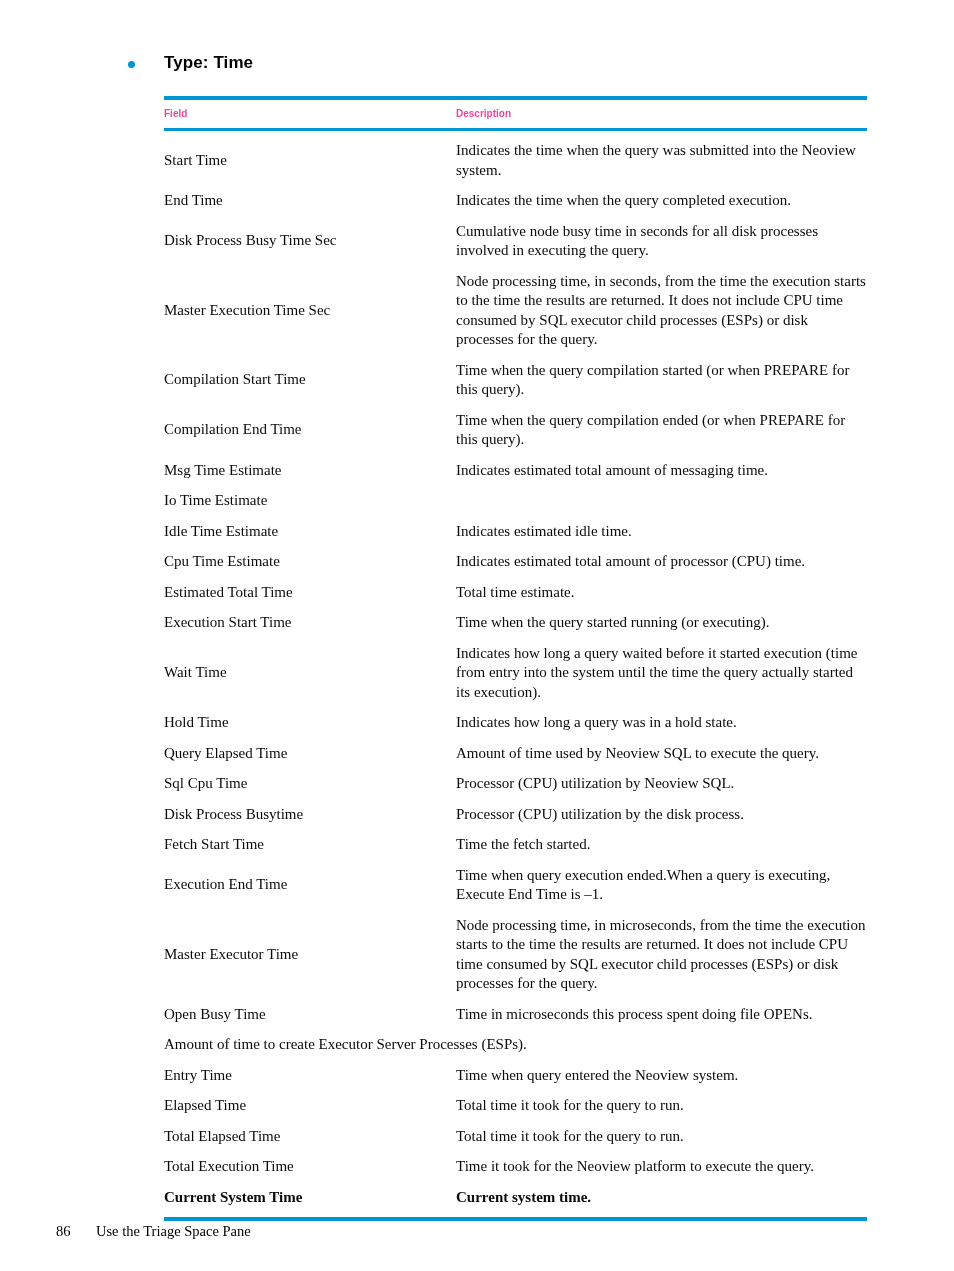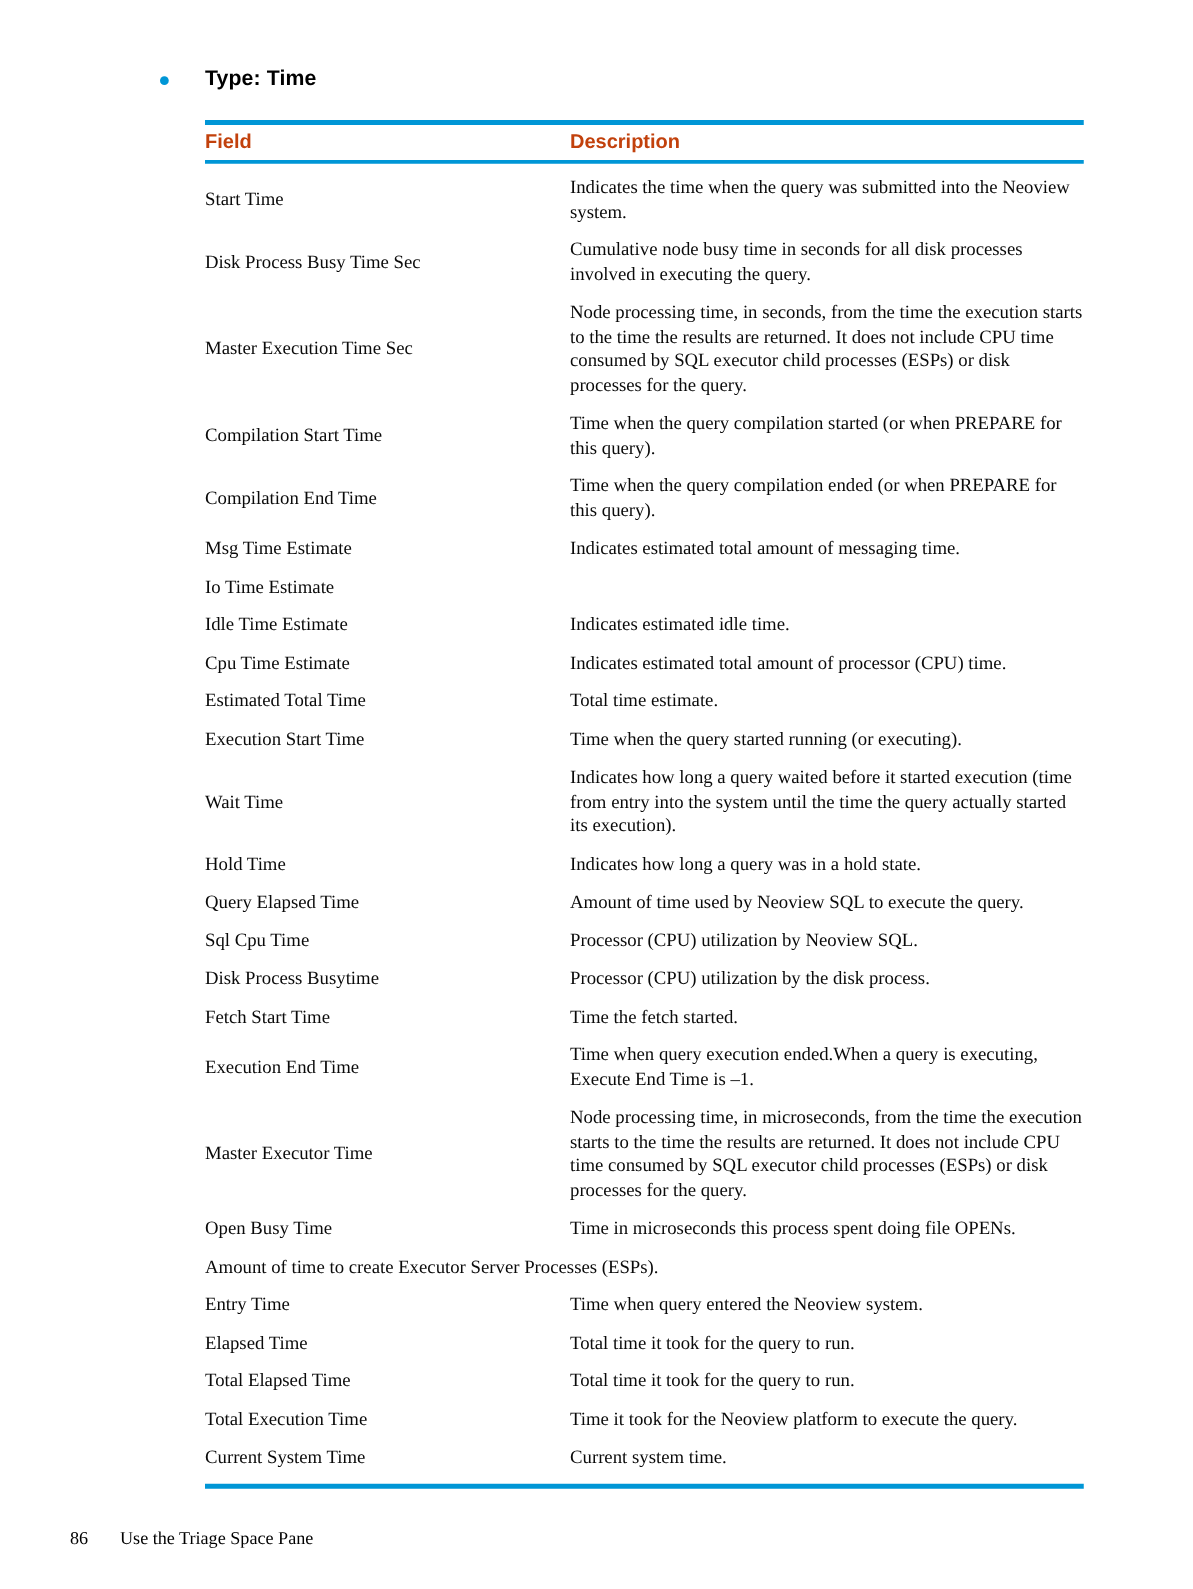"Field" .thead .cell { color: #c2410c -> #ec4899; font-size: 16px -> 10px }
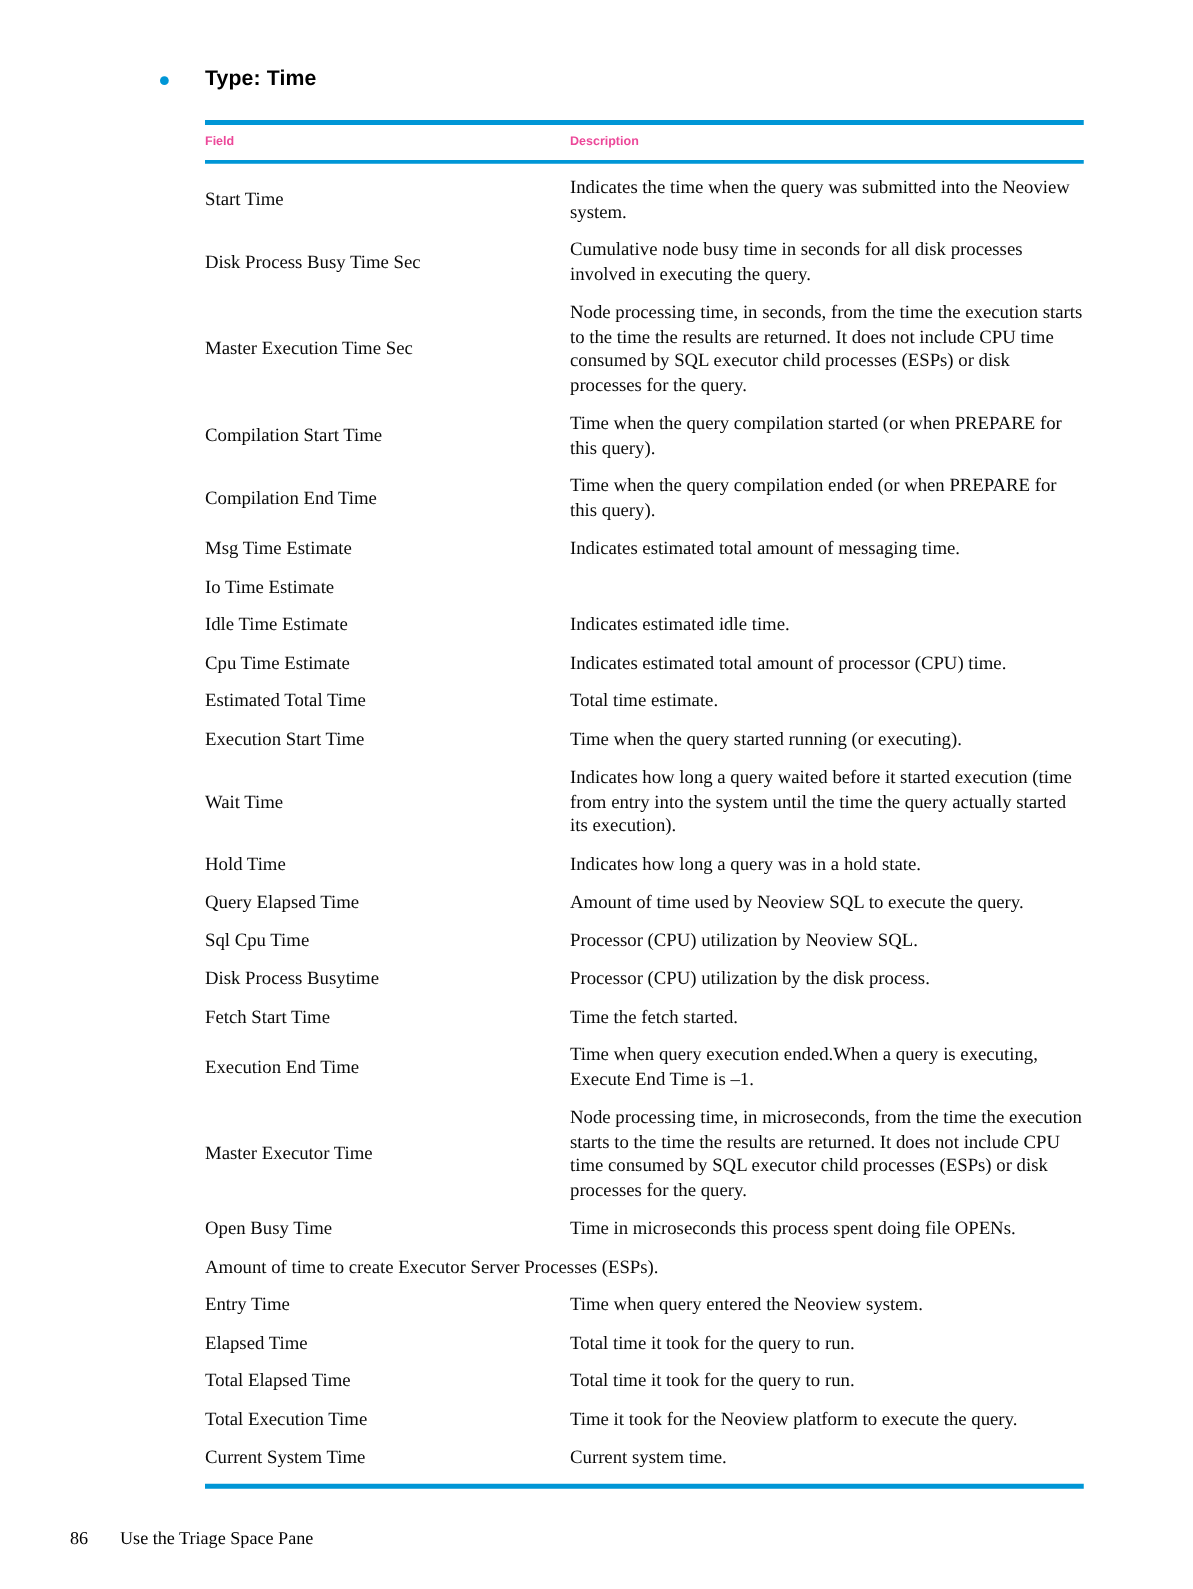"End Time" div.trow { html: none -> <div> <div>End Time</div> <div>Indicates the time when the query completed execution.</div> </div> }
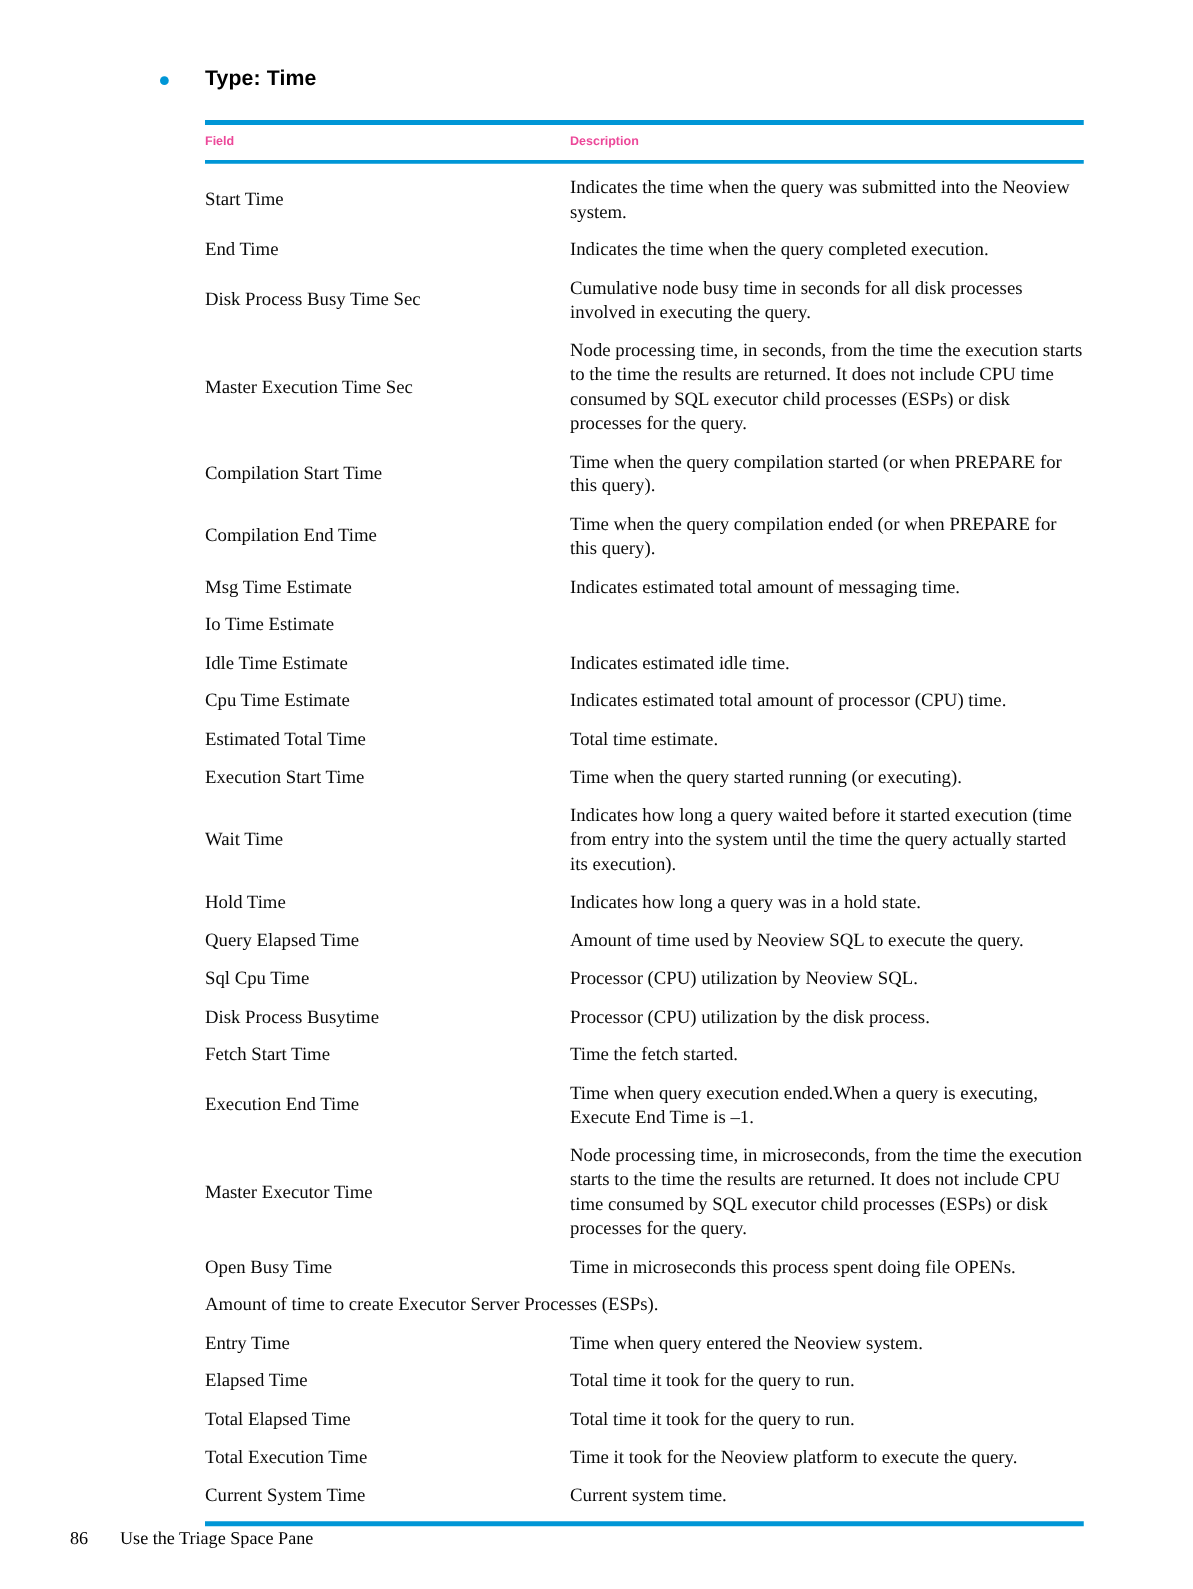"Current System Time" .trow:last-child { font-weight: none -> bold }
